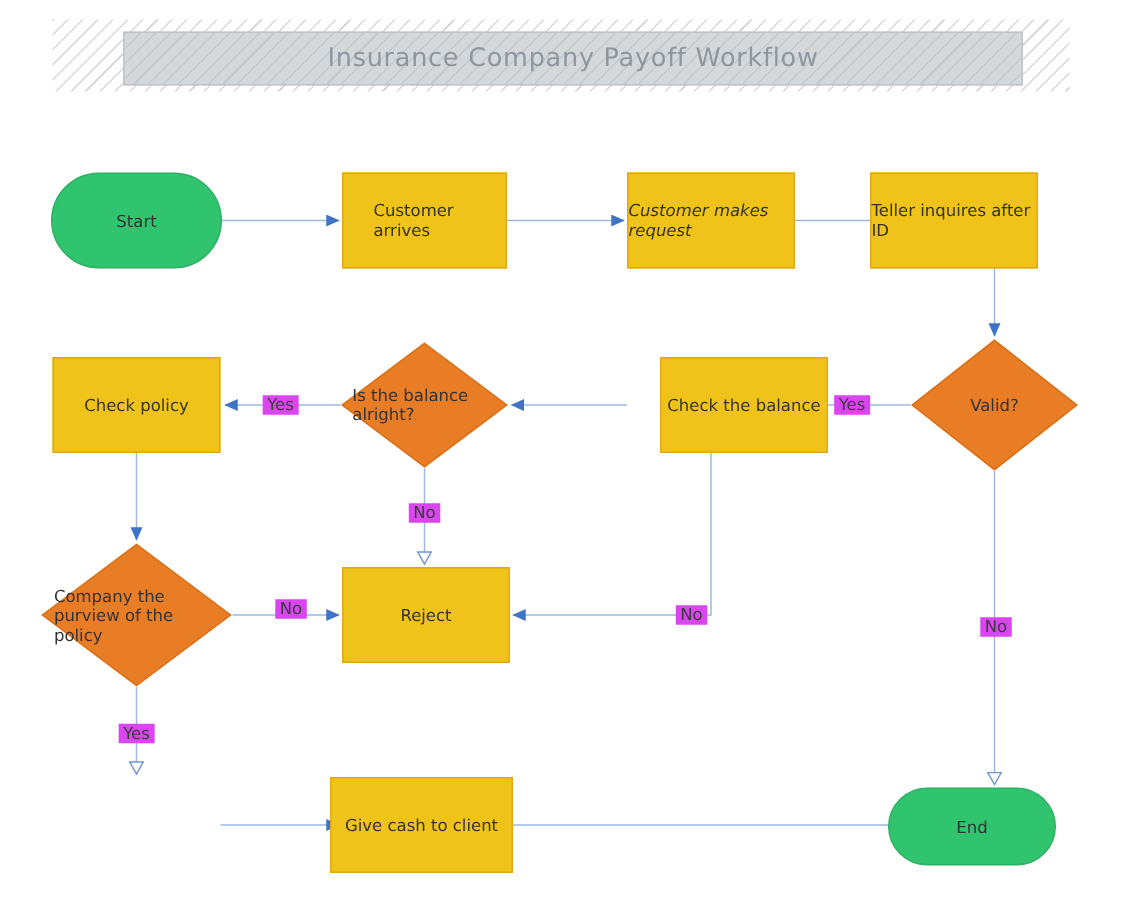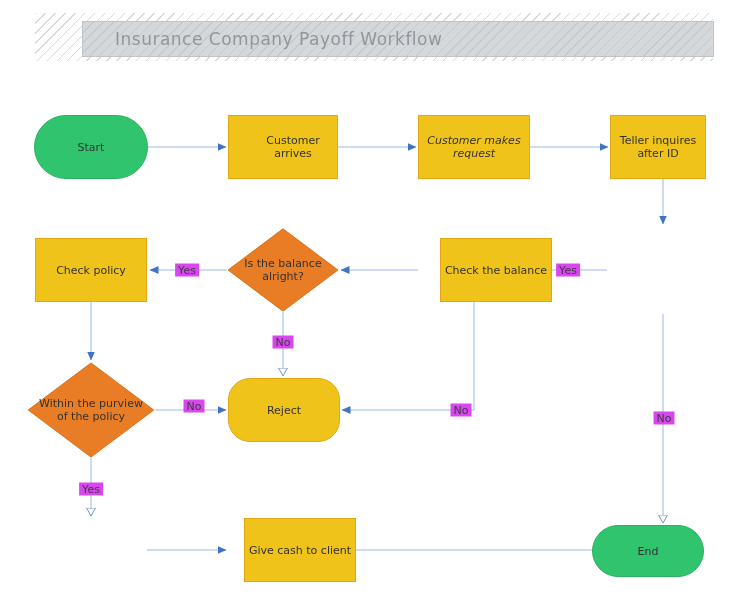"Insurance Company Payoff Workflow" .banner-inner { justify-content: flex-start -> center; padding-left: 32px -> none }
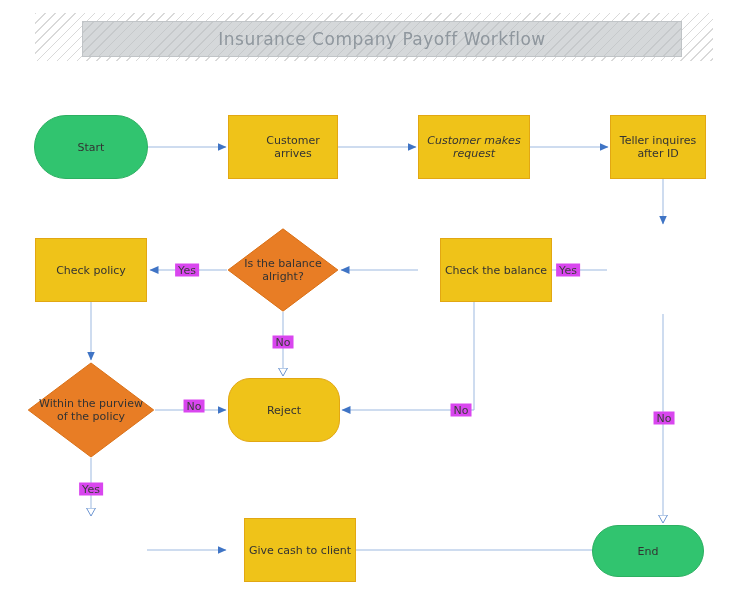"Start" .node { text-align: center -> none }
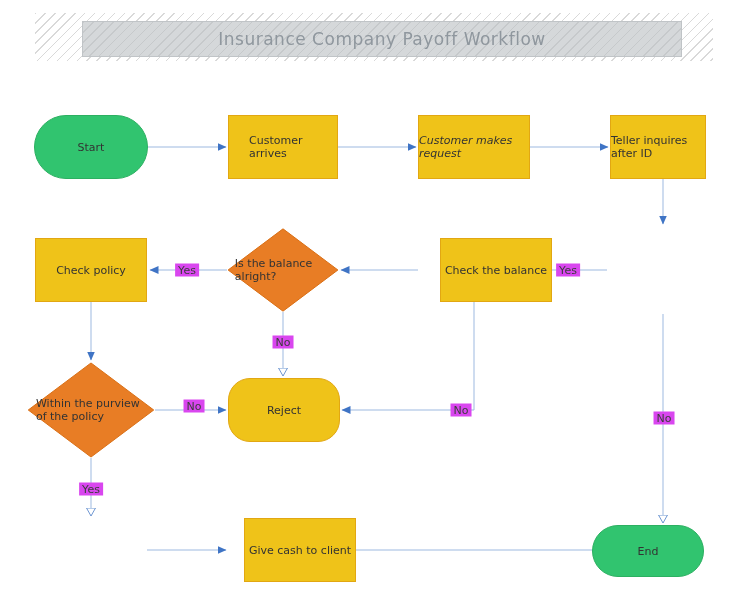"Teller inquires after ID" .n-teller-inquires { left: 610px -> 580px; width: 96px -> 112px }
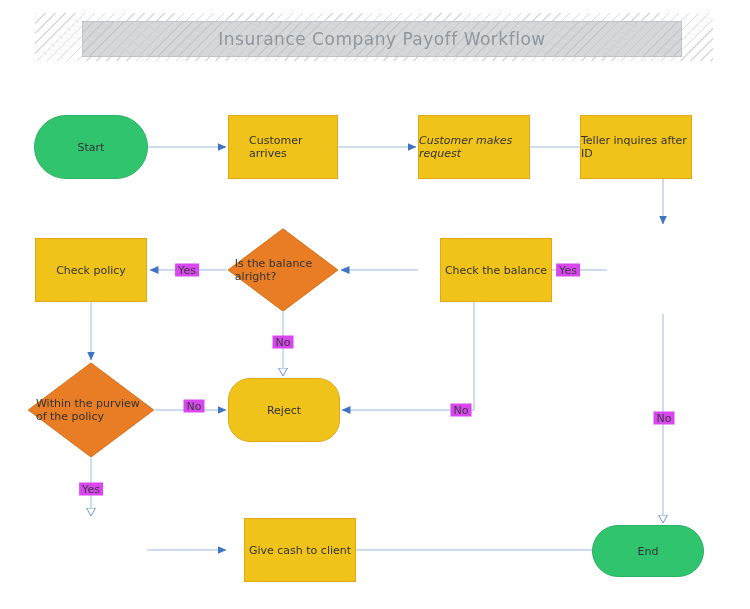"Valid?" div.node { html: none -> <div> <svg> <polygon></polygon> </svg> <span>Valid?</span> </div> }
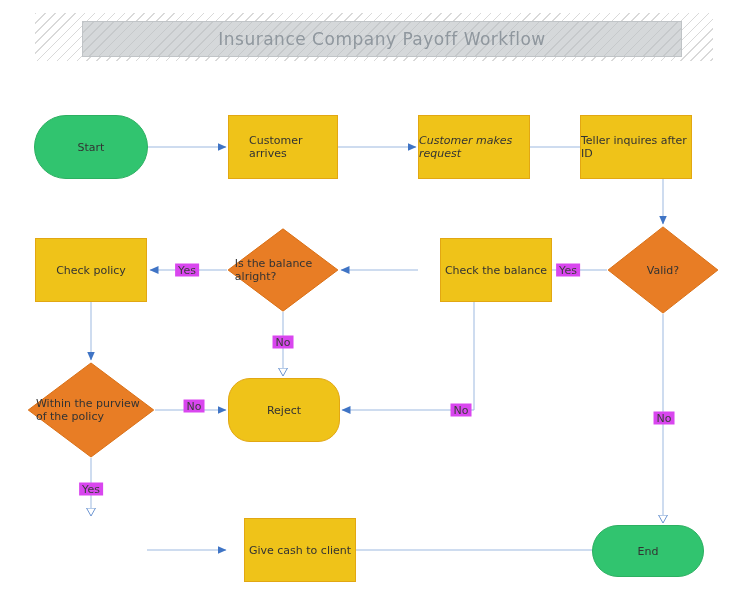"Within the purview of the" span.dlabel { text: Within -> Company }
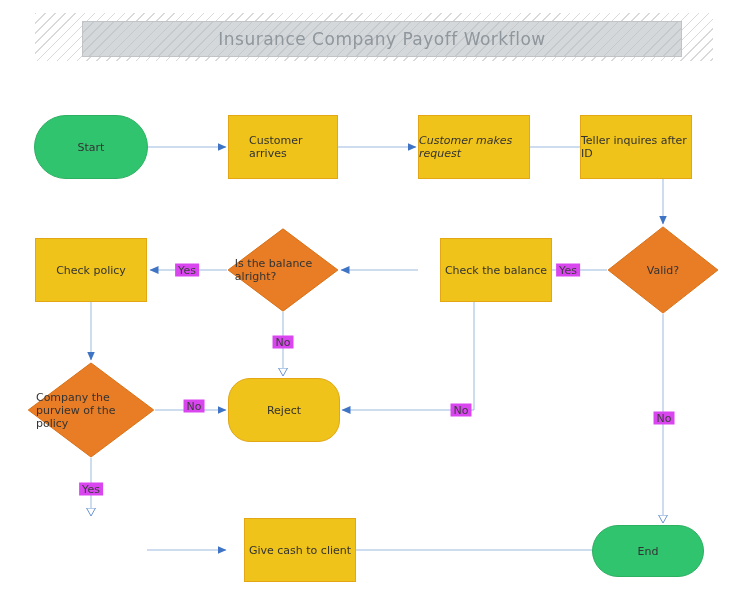"Reject" .n-reject { border-radius: 22px -> none }
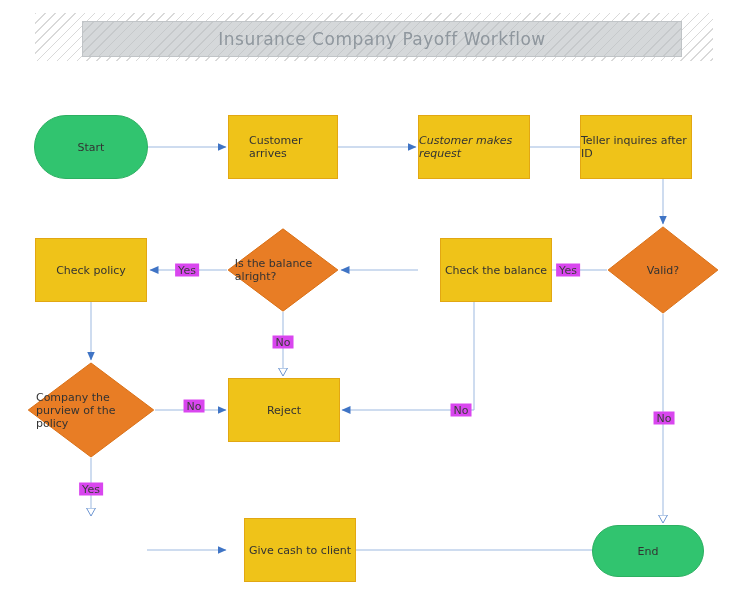"Give cash to client" .n-give-cash { left: 244px -> 220px; width: 112px -> 122px }
